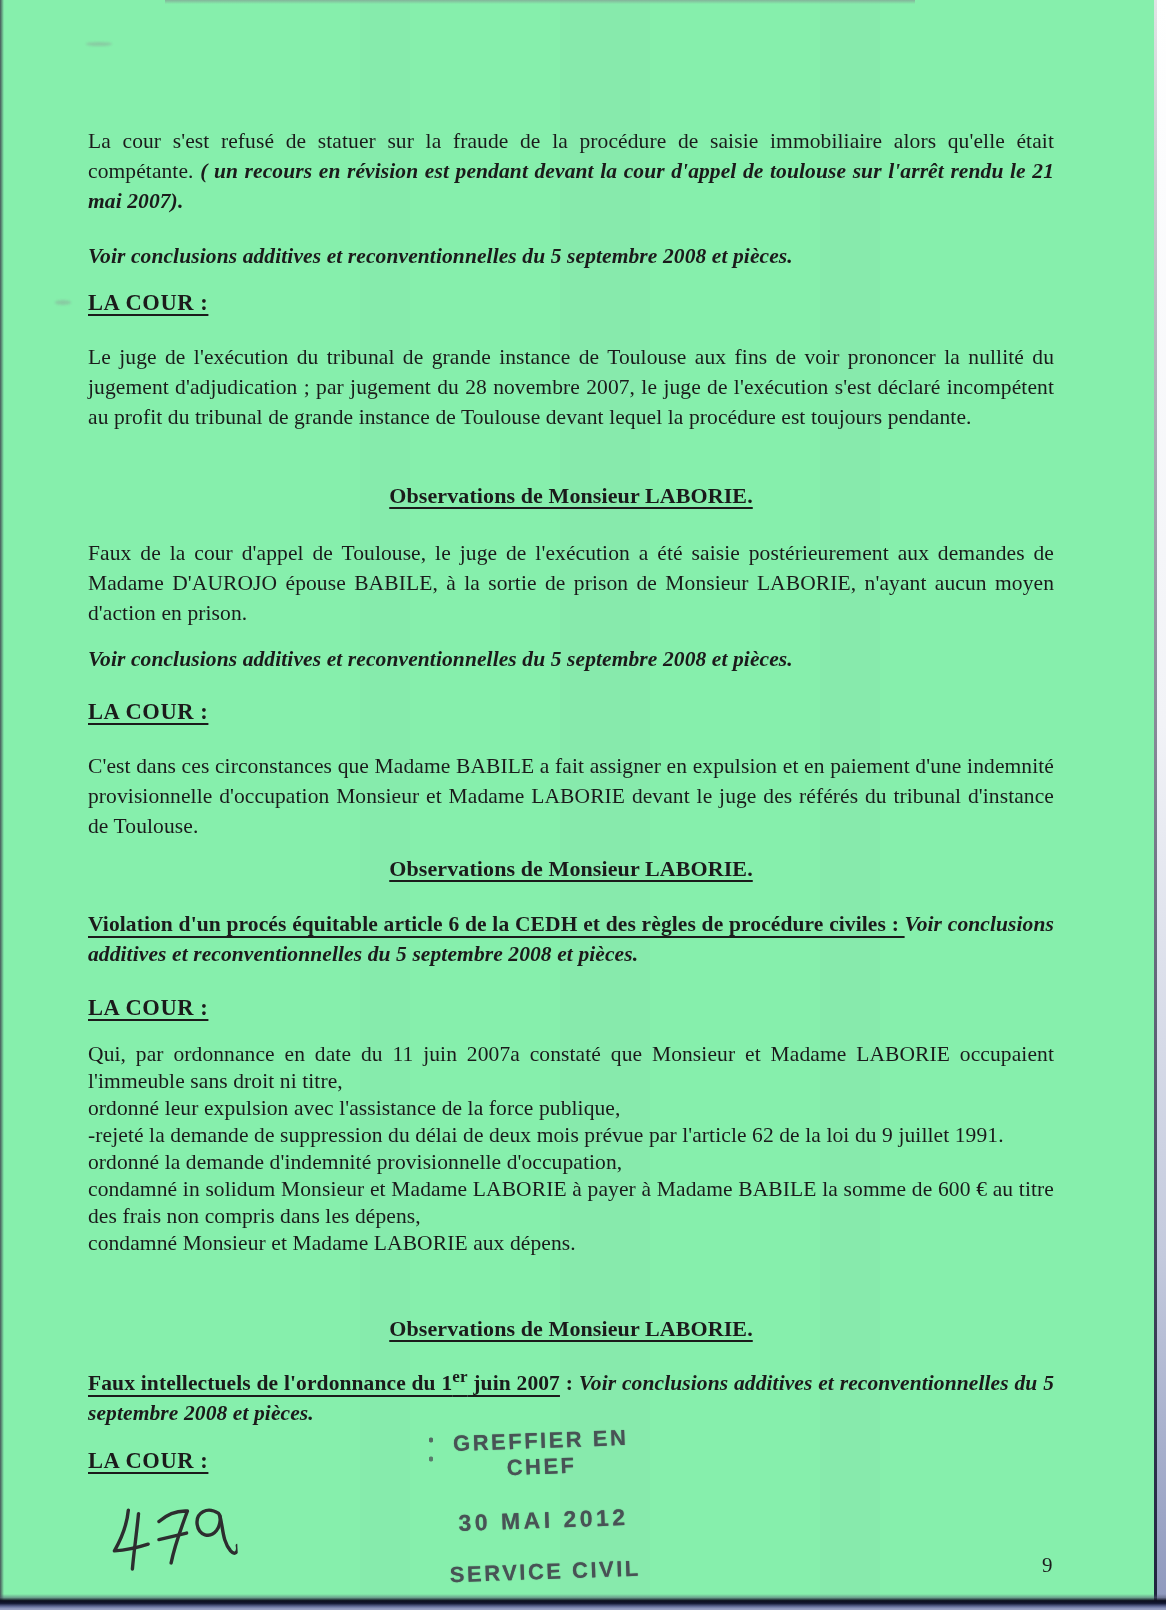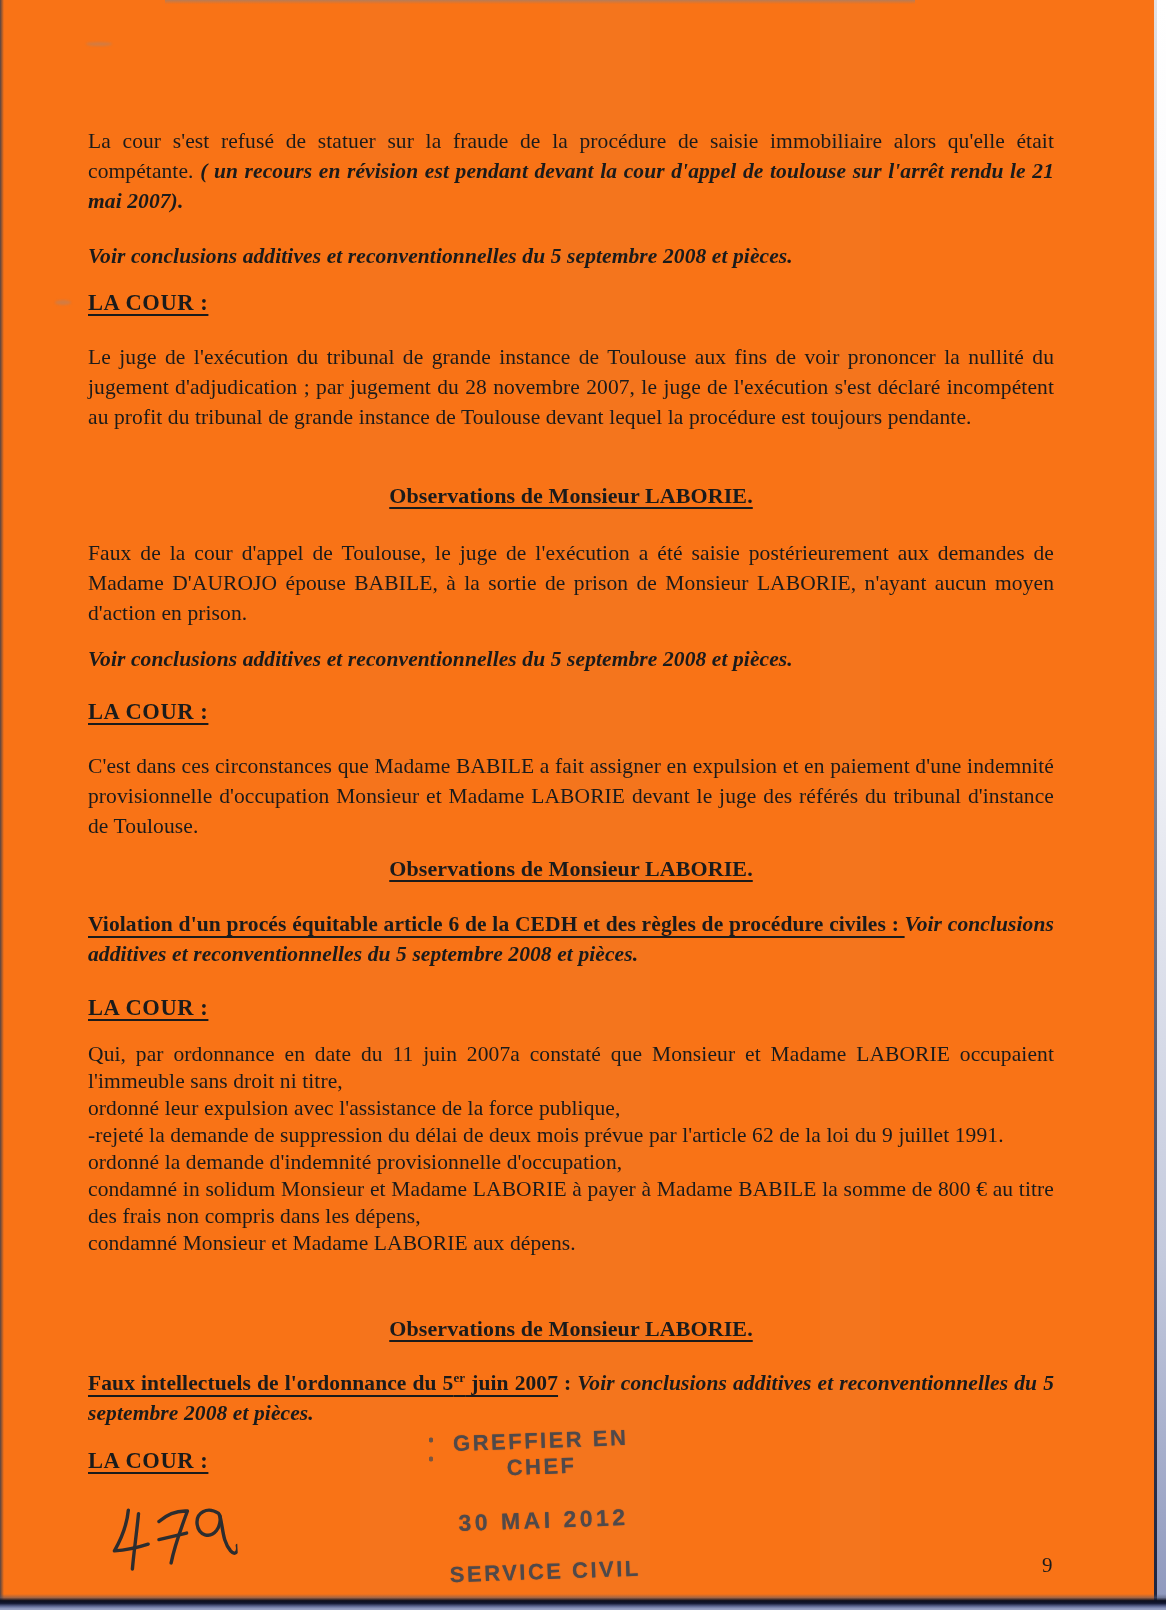"La cour s'est refusé de" .page { background: #f97316 -> #86efac }
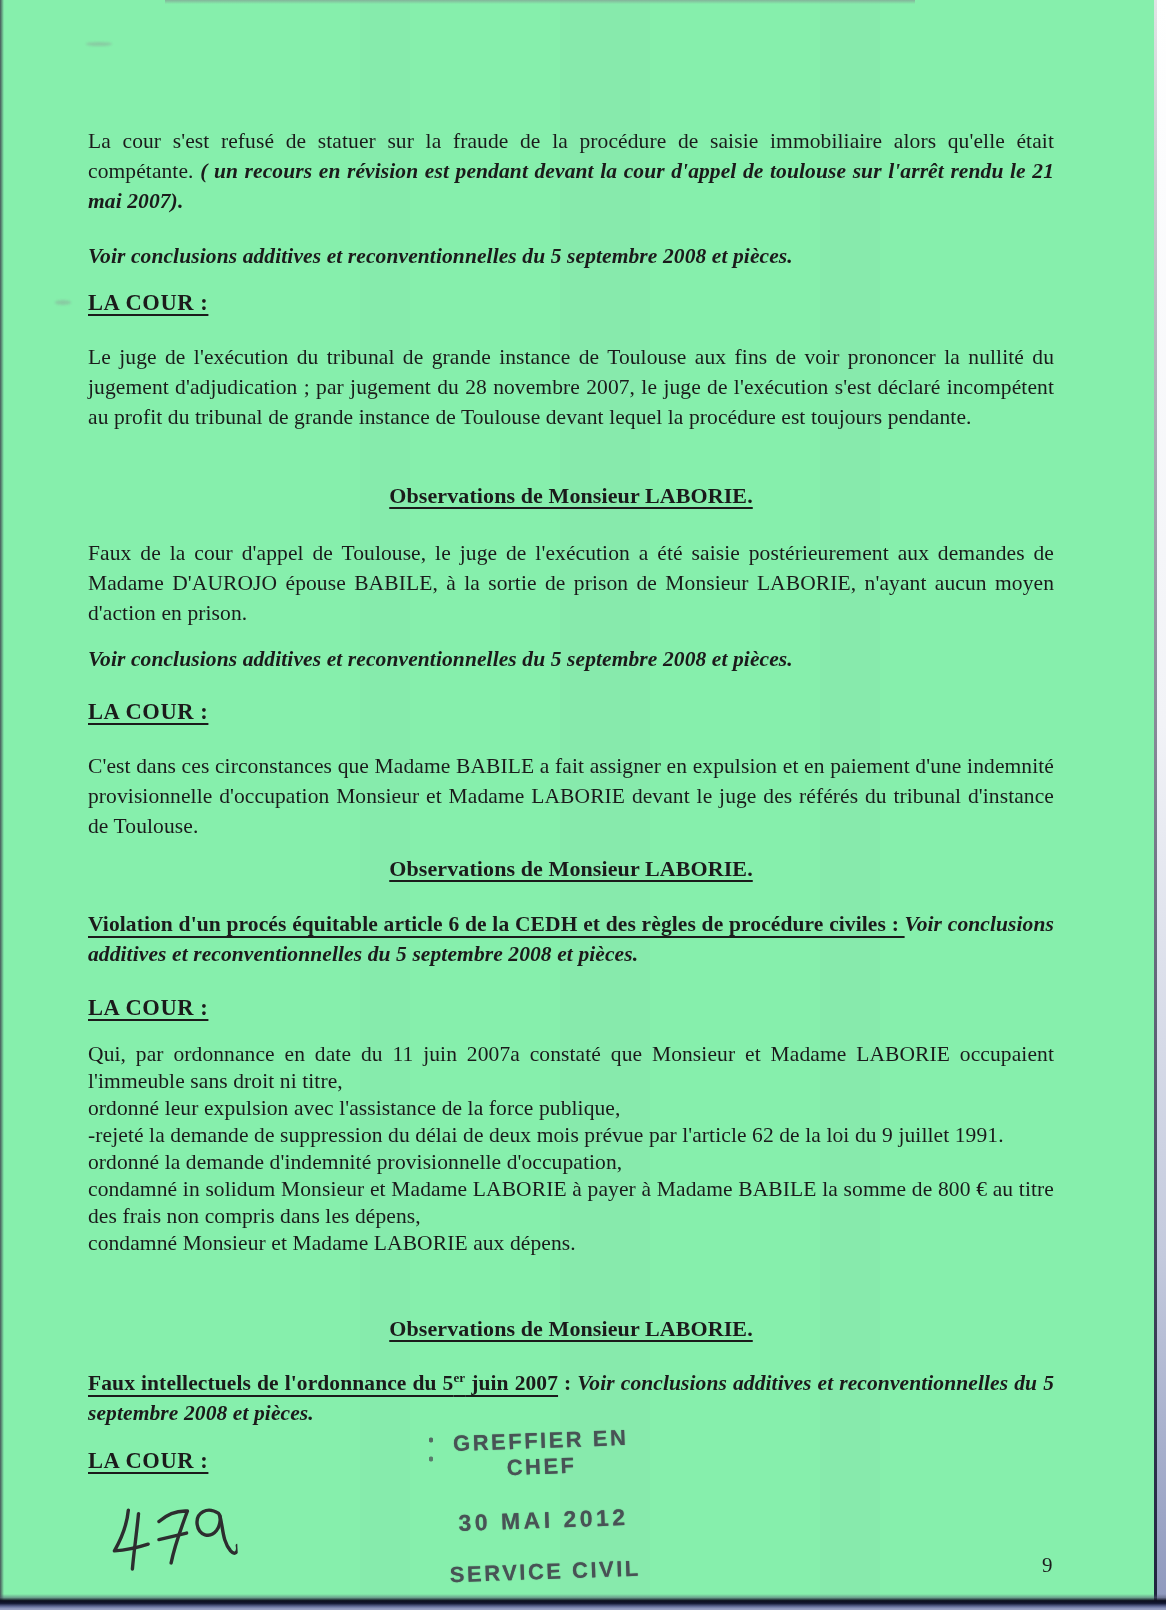"condamné in solidum Monsieur et" div { text: 800 -> 600 }
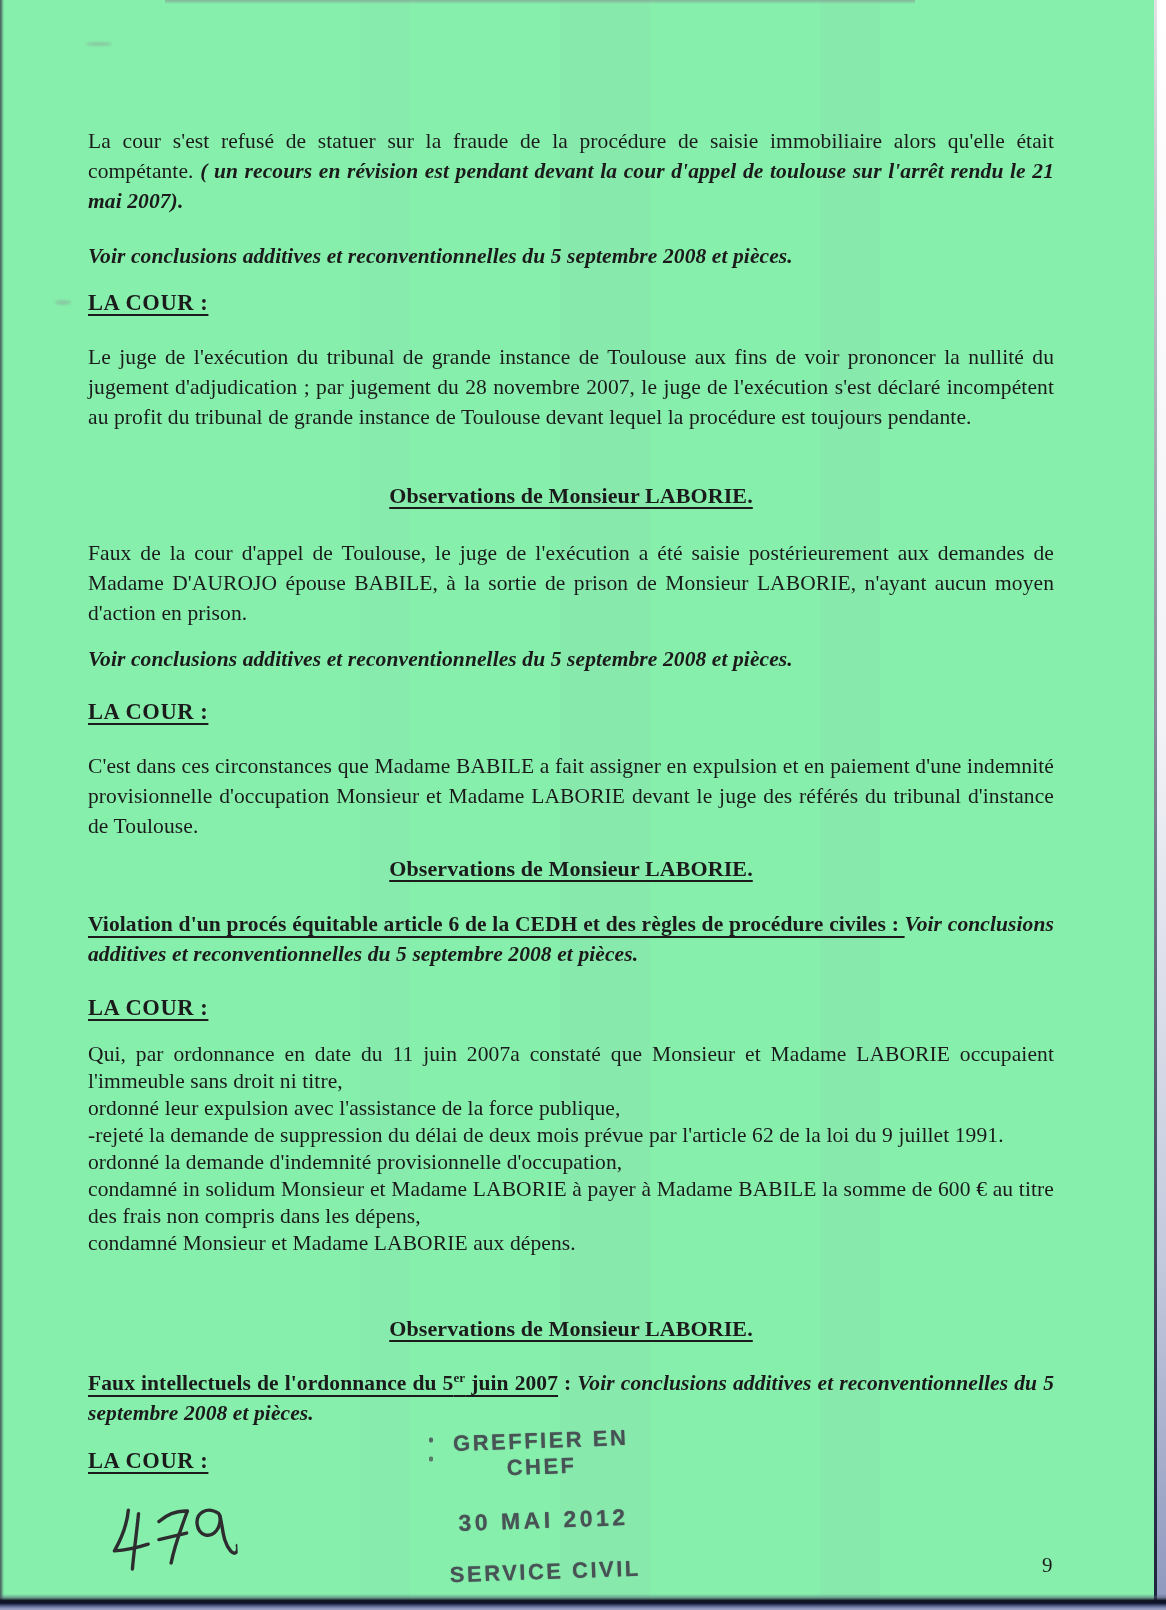"Faux intellectuels de l'ordonnance du" span { text: 5 -> 1 }
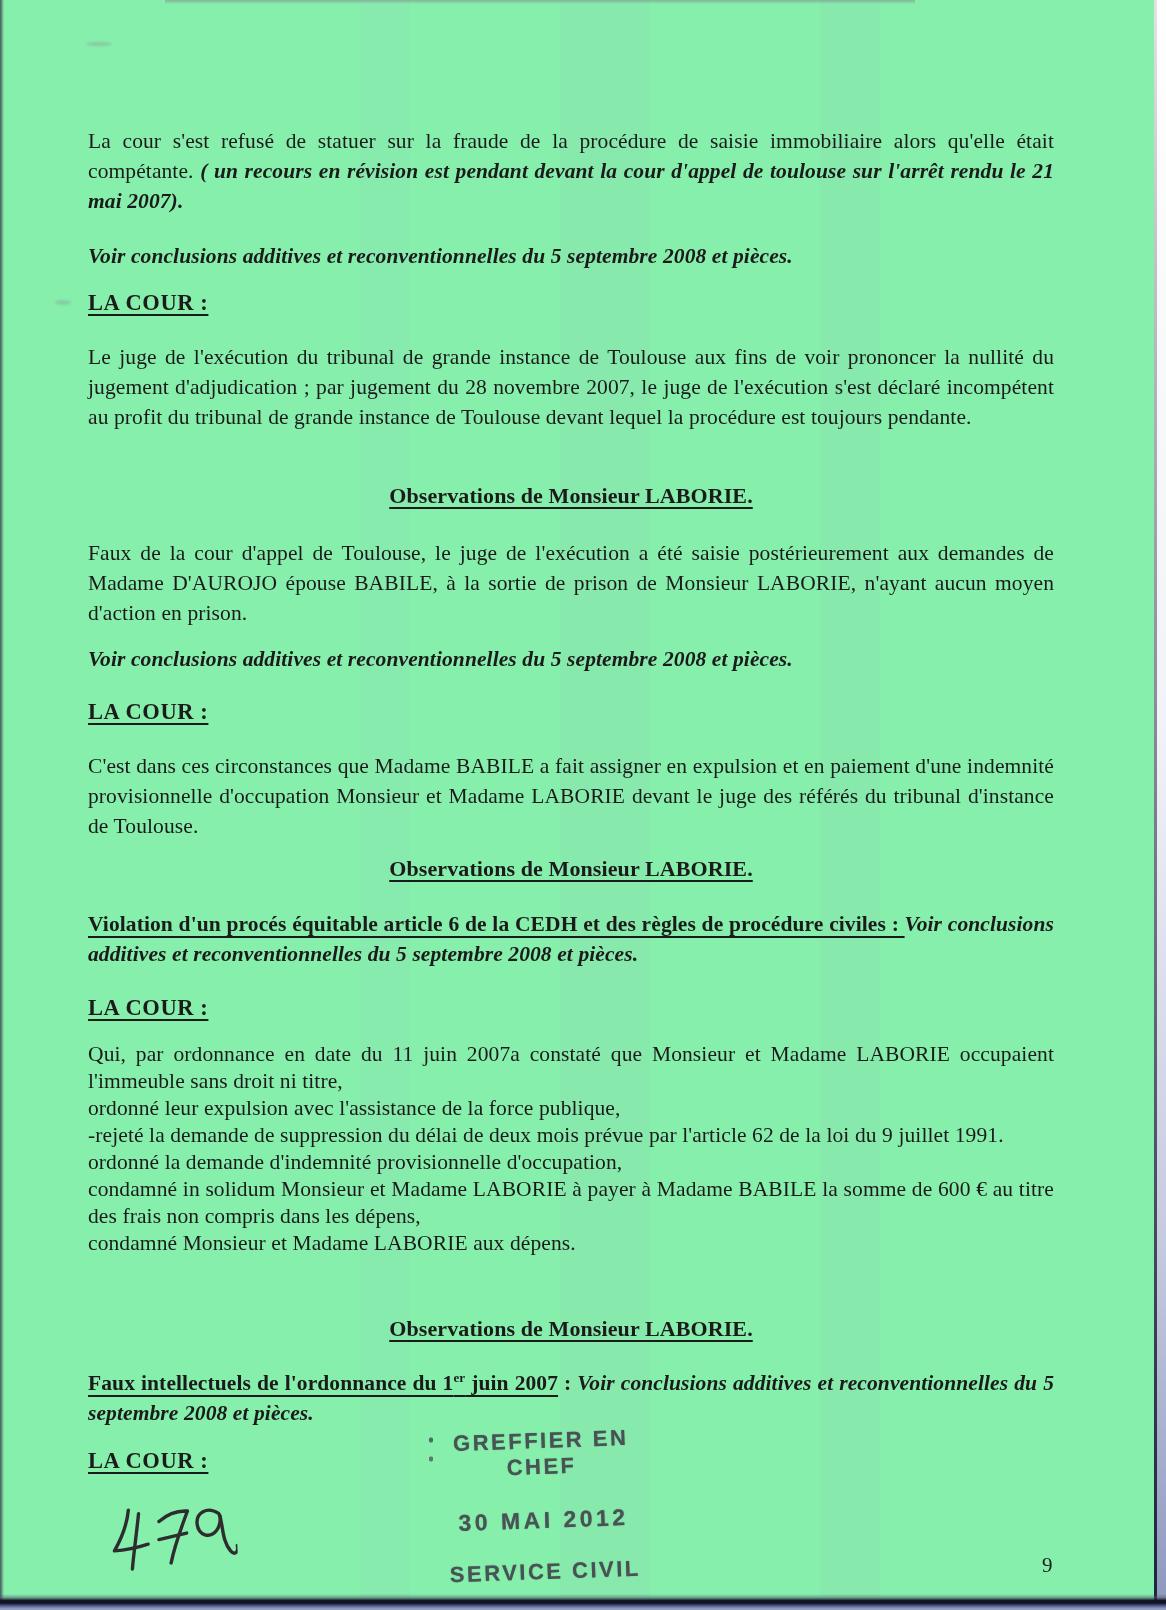"er" sup.ord { font-size: 13px -> 17px }
